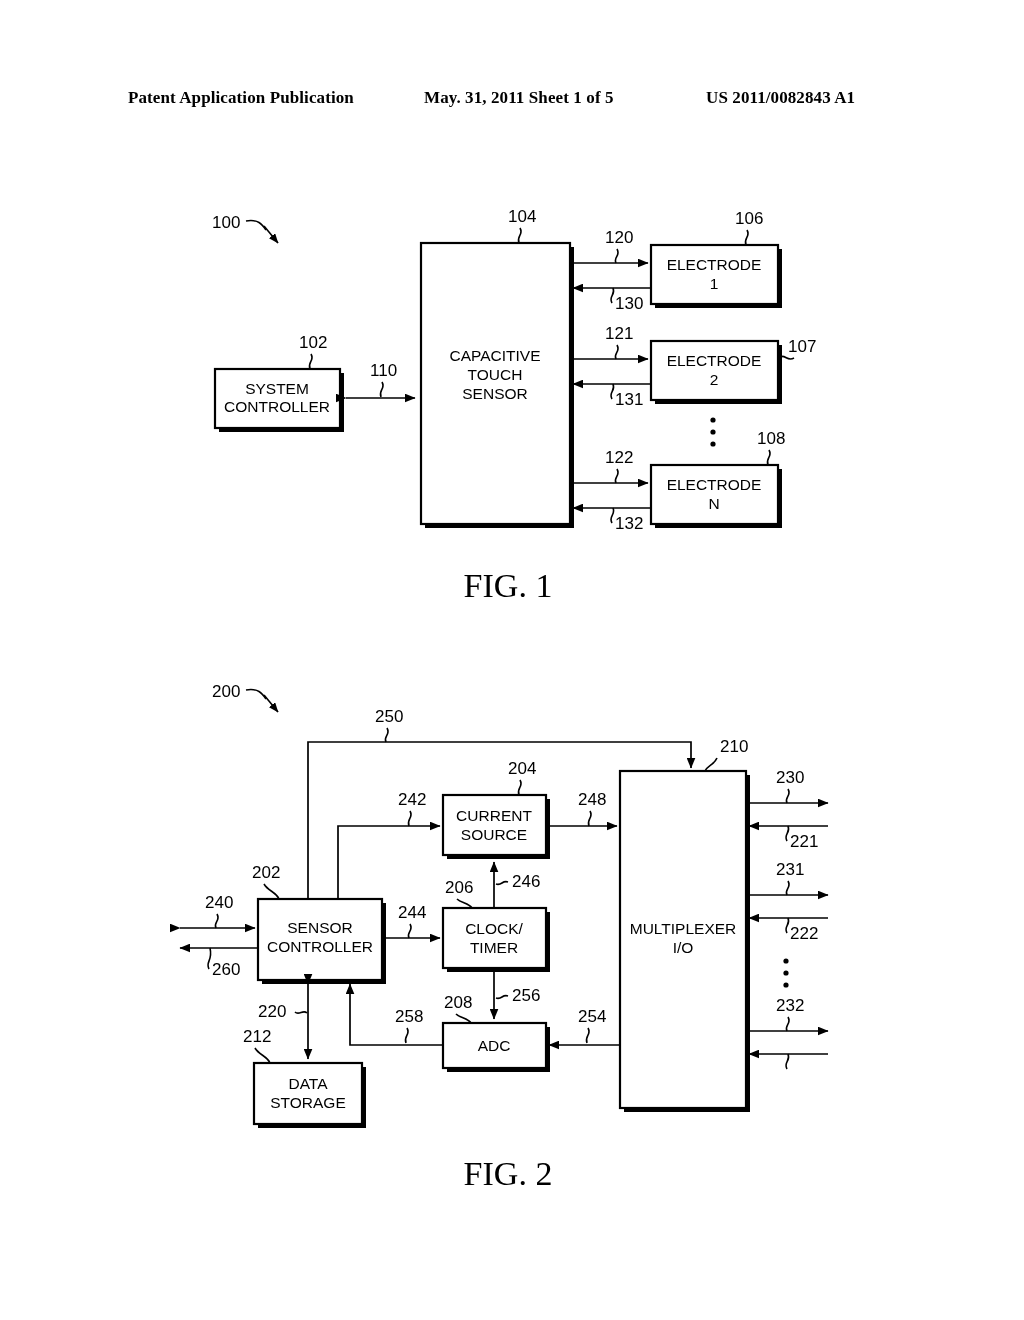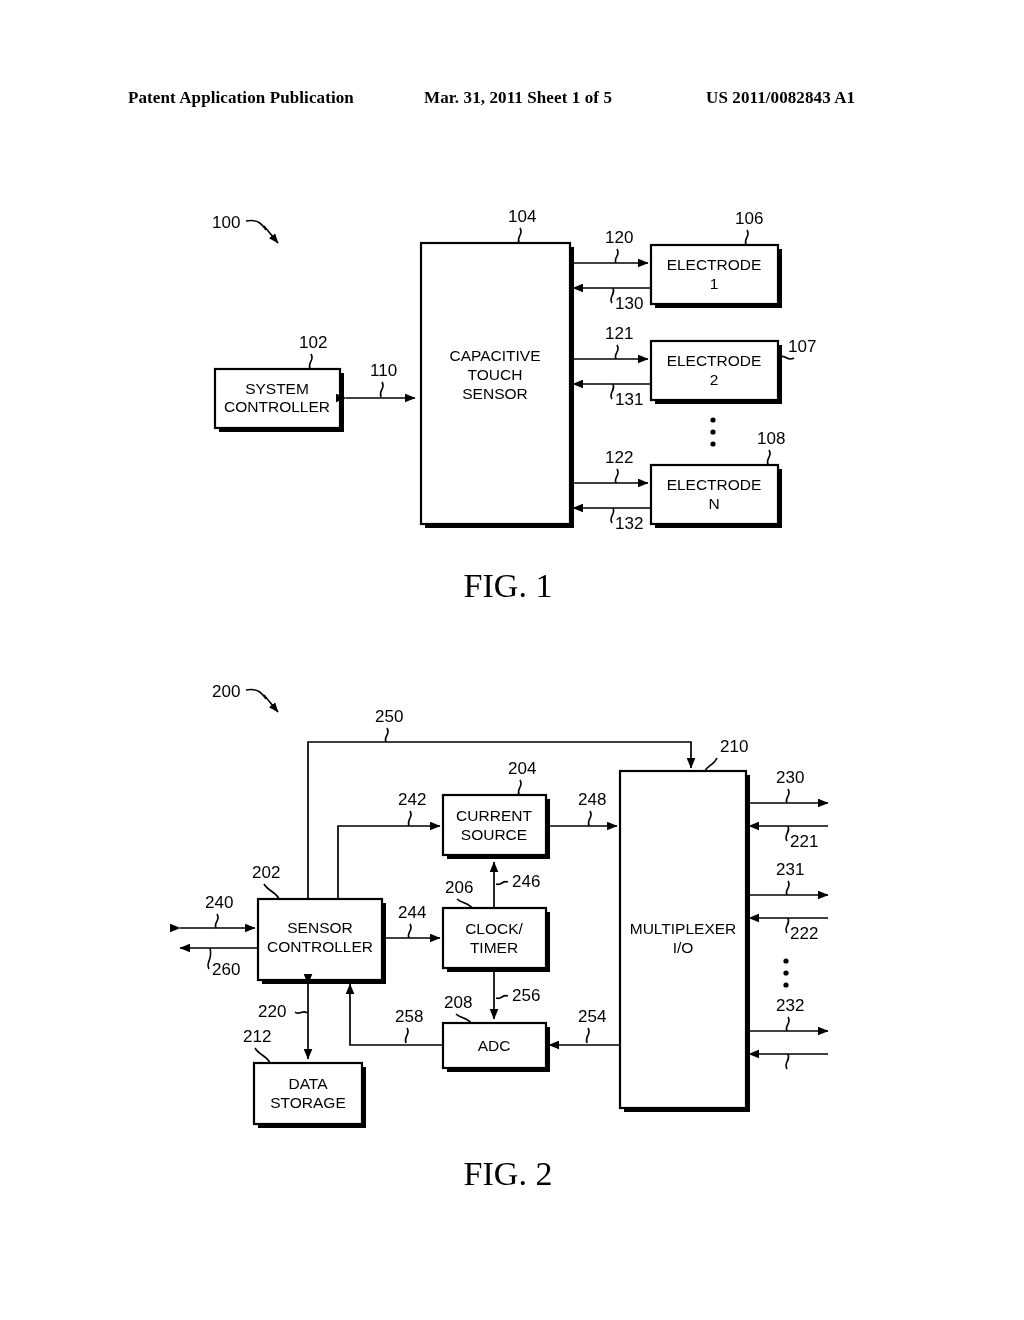"Mar. 31, 2011 Sheet 1" span { text: Mar -> May }
